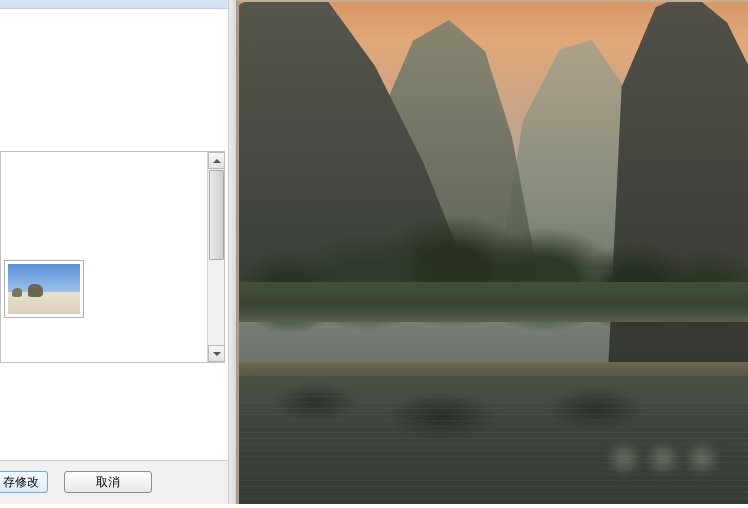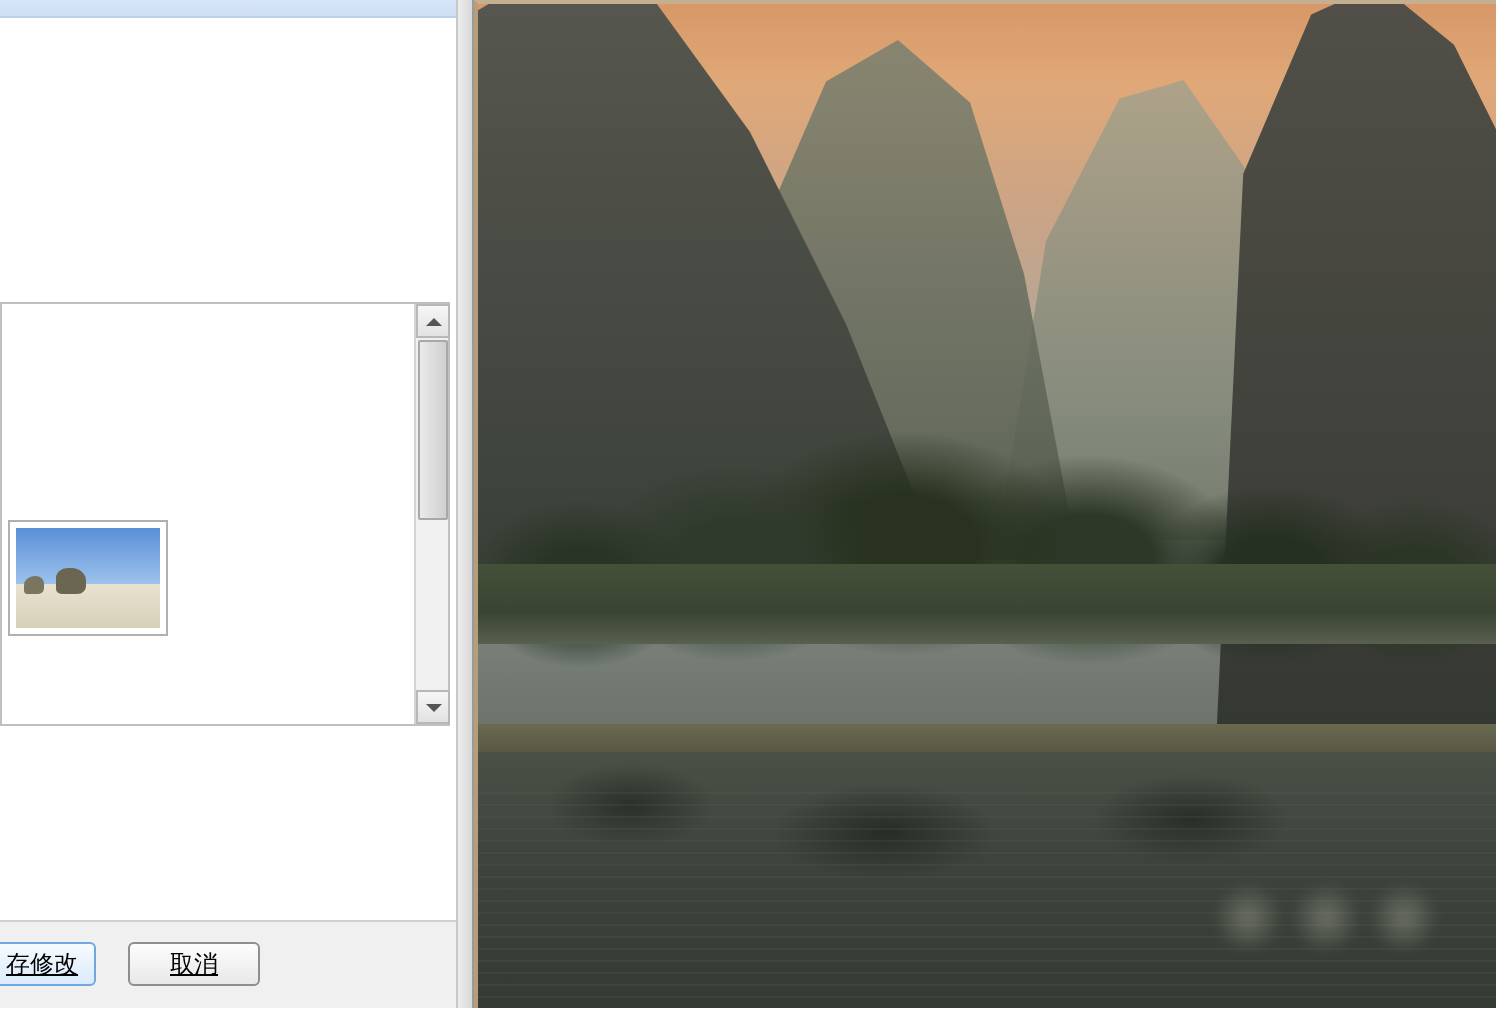"存修改" * { text-decoration: underline -> none }
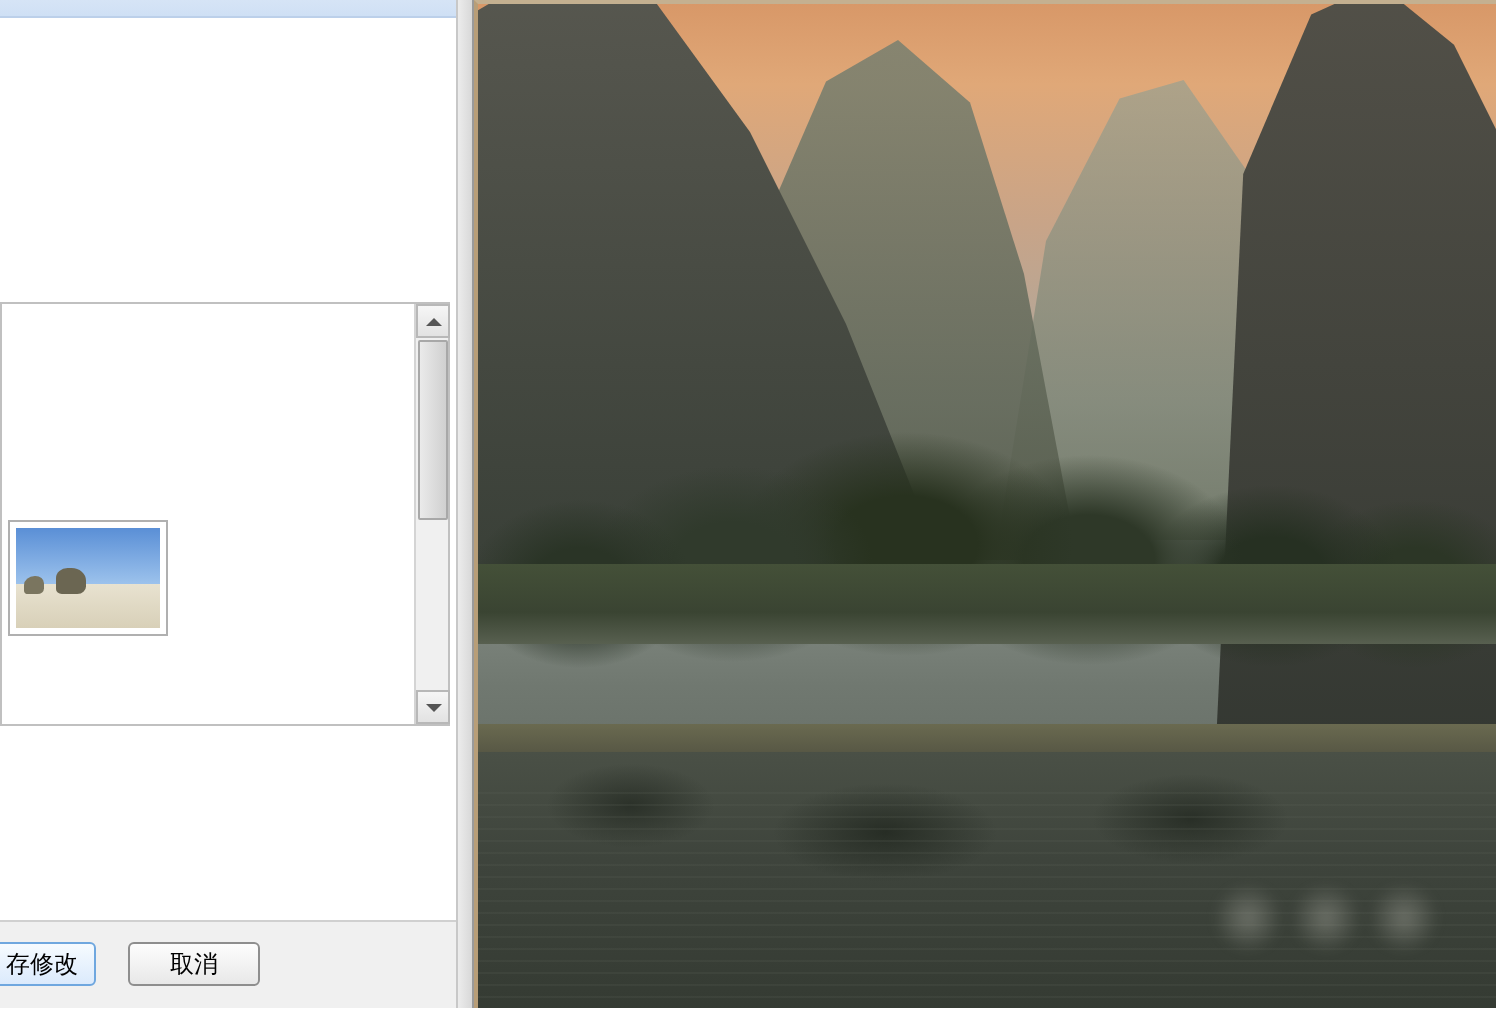"取消" .btn-cancel { width: 66px -> 88px }
